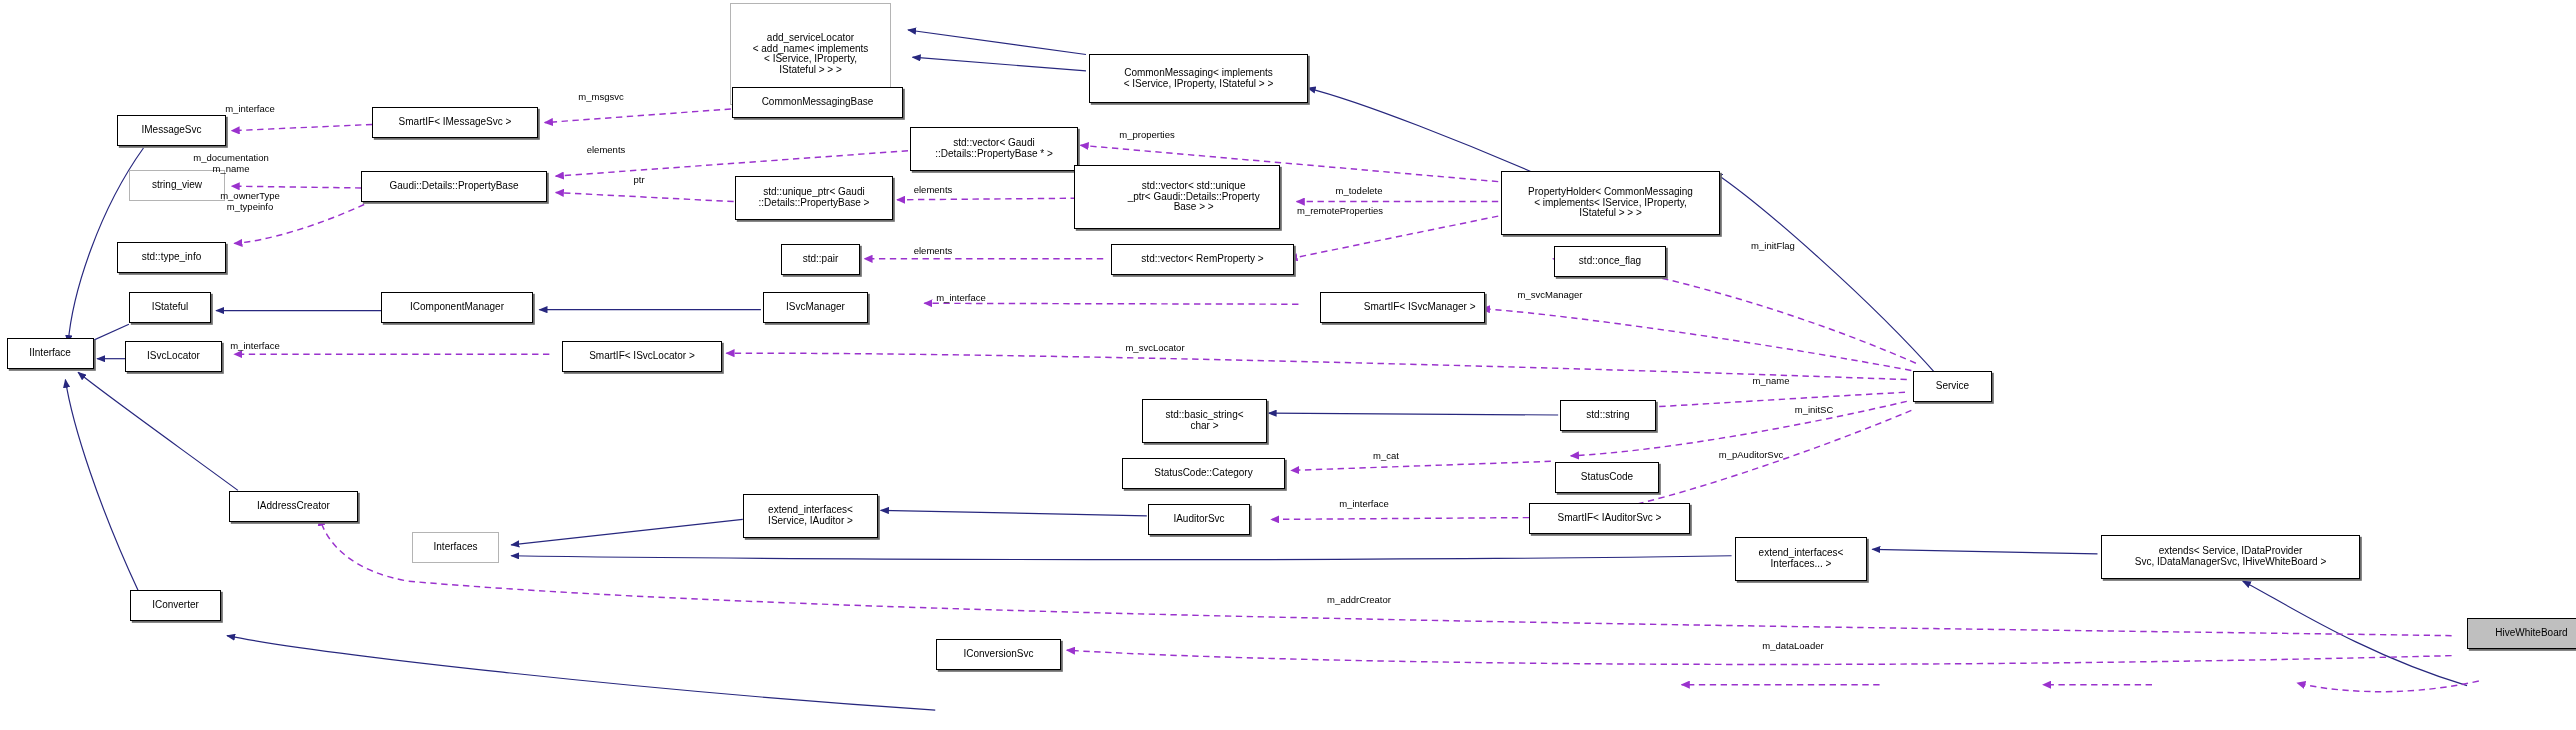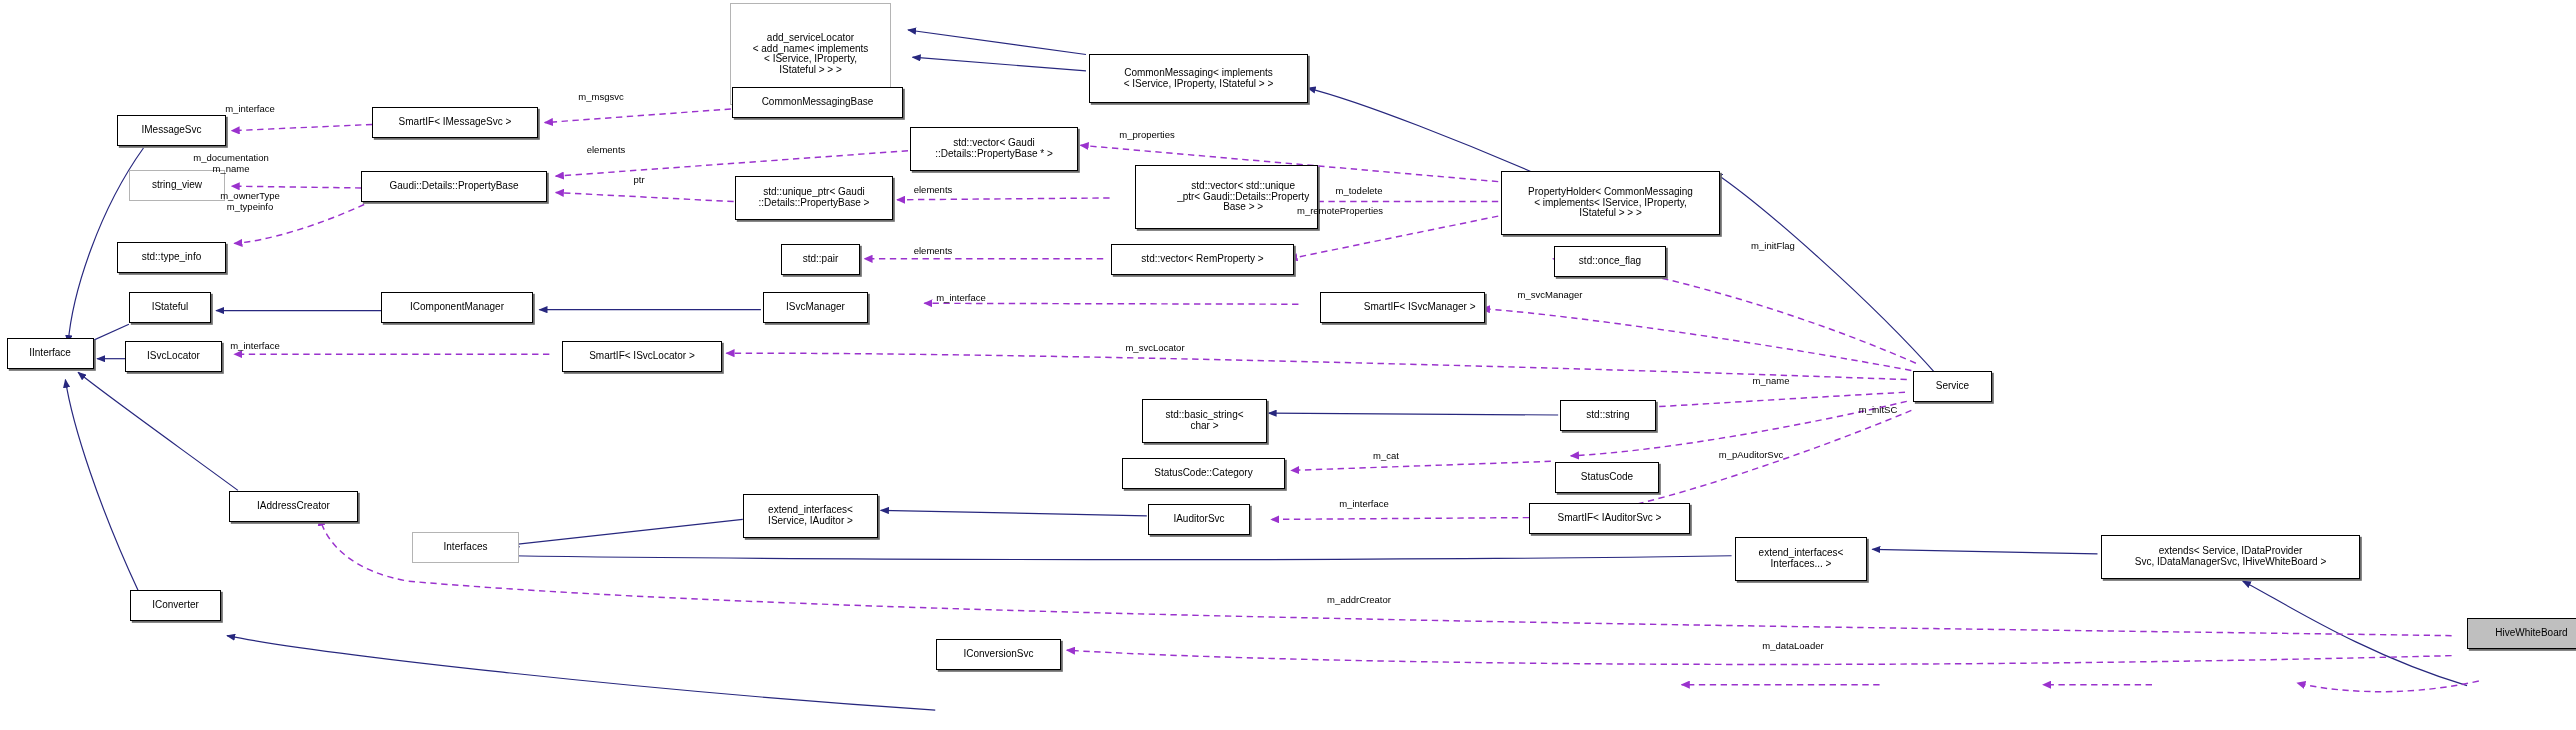"std::vector< std::unique" div.node { left: 1135px -> 1074px; width: 183px -> 206px }
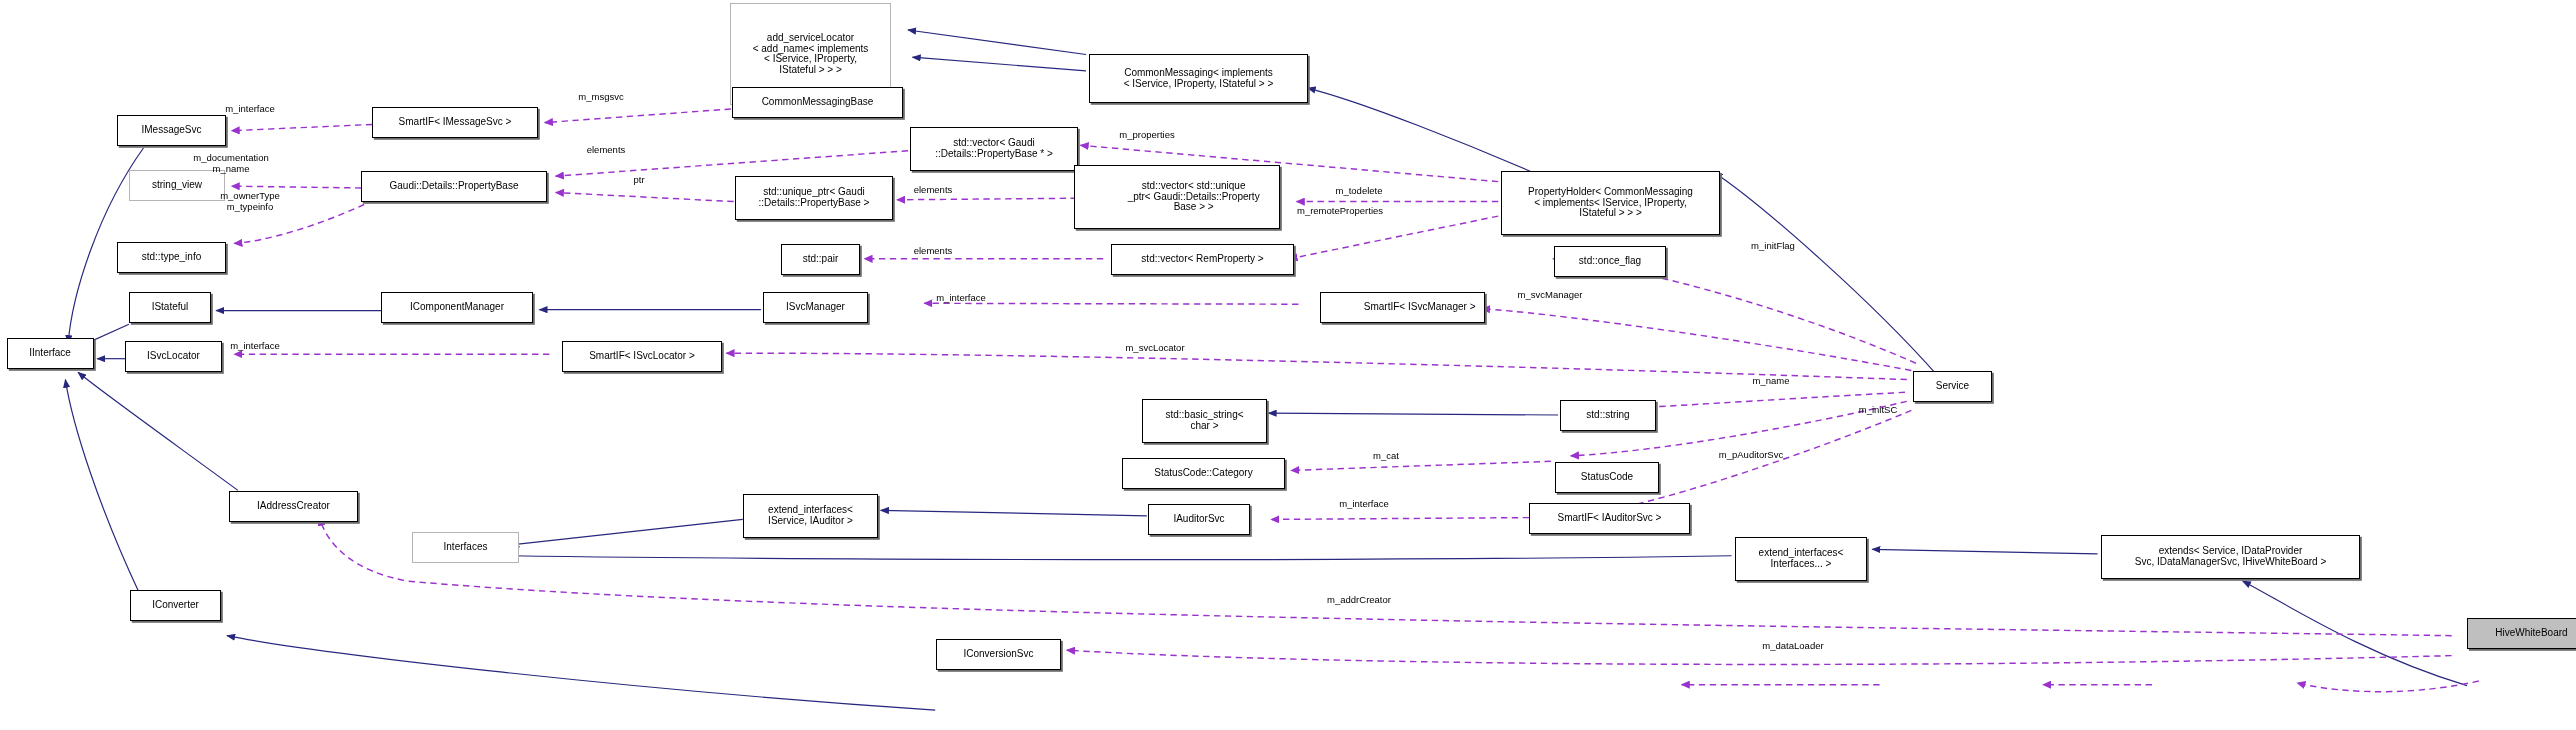"m_initSC" div.edge-label { left: 1878px -> 1814px }
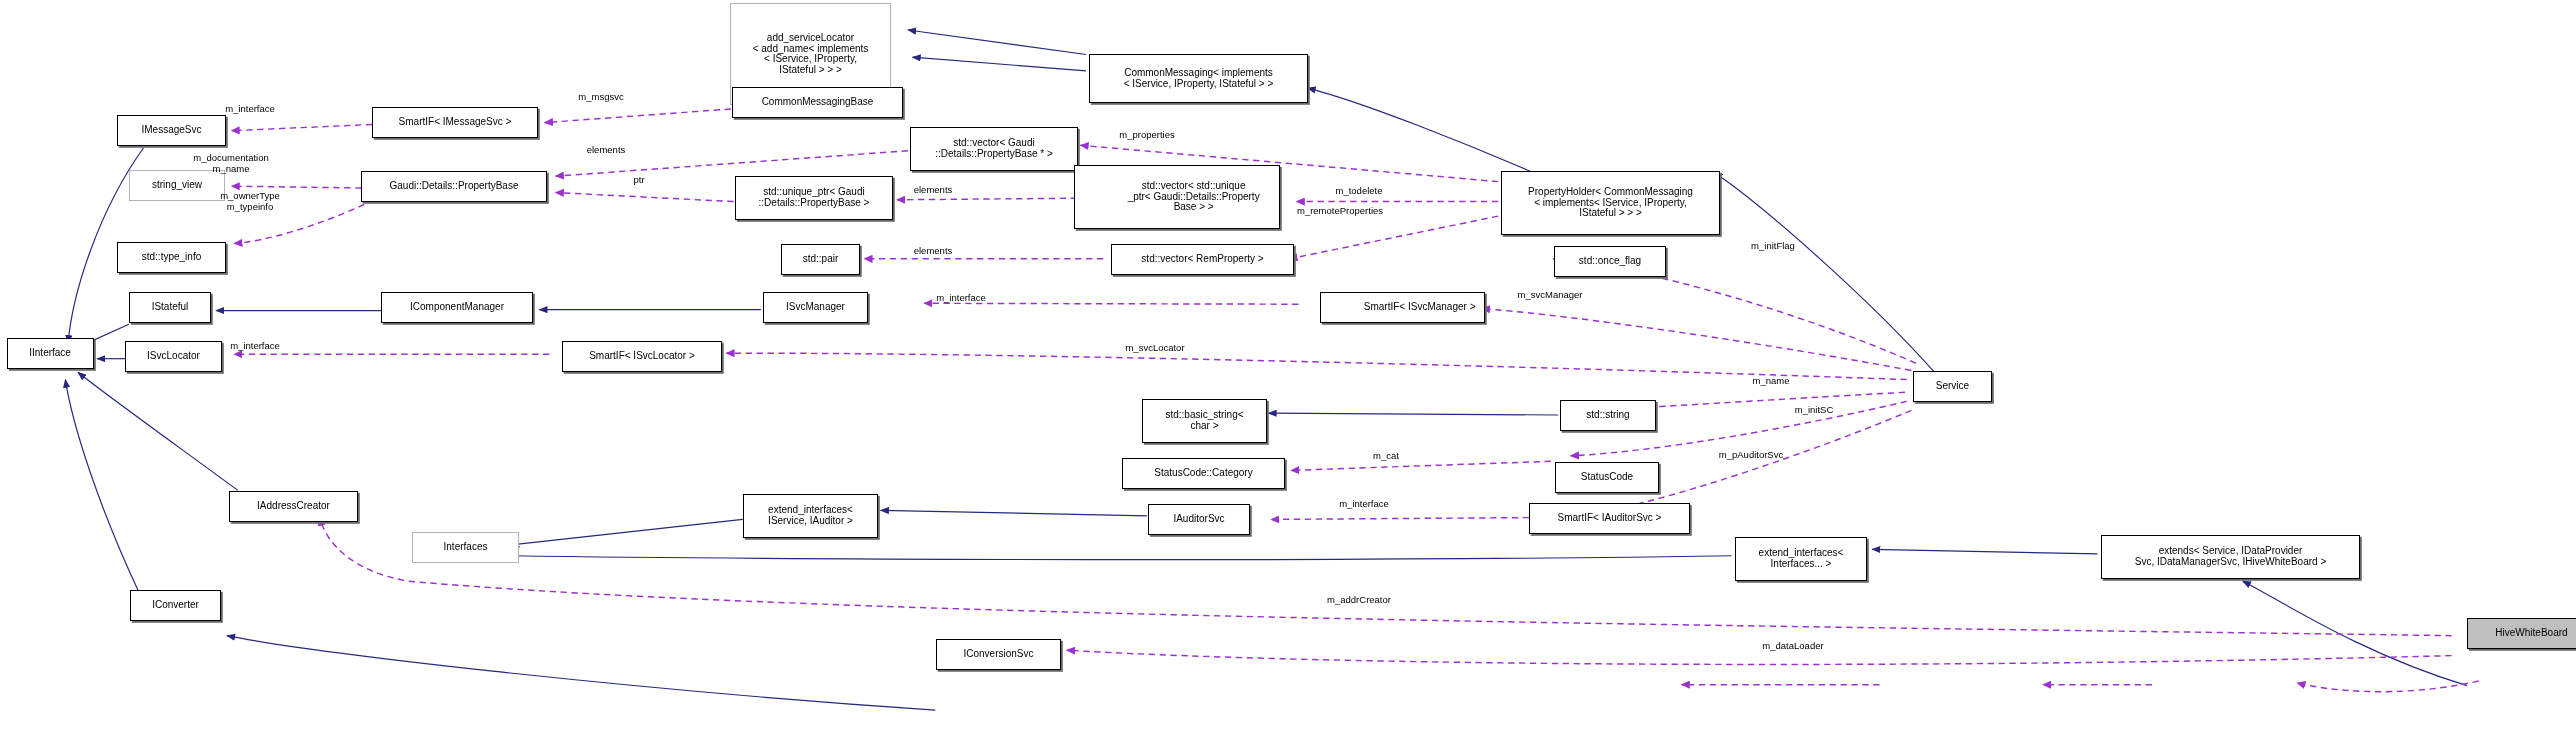"Interfaces" div.node { width: 107px -> 87px }
